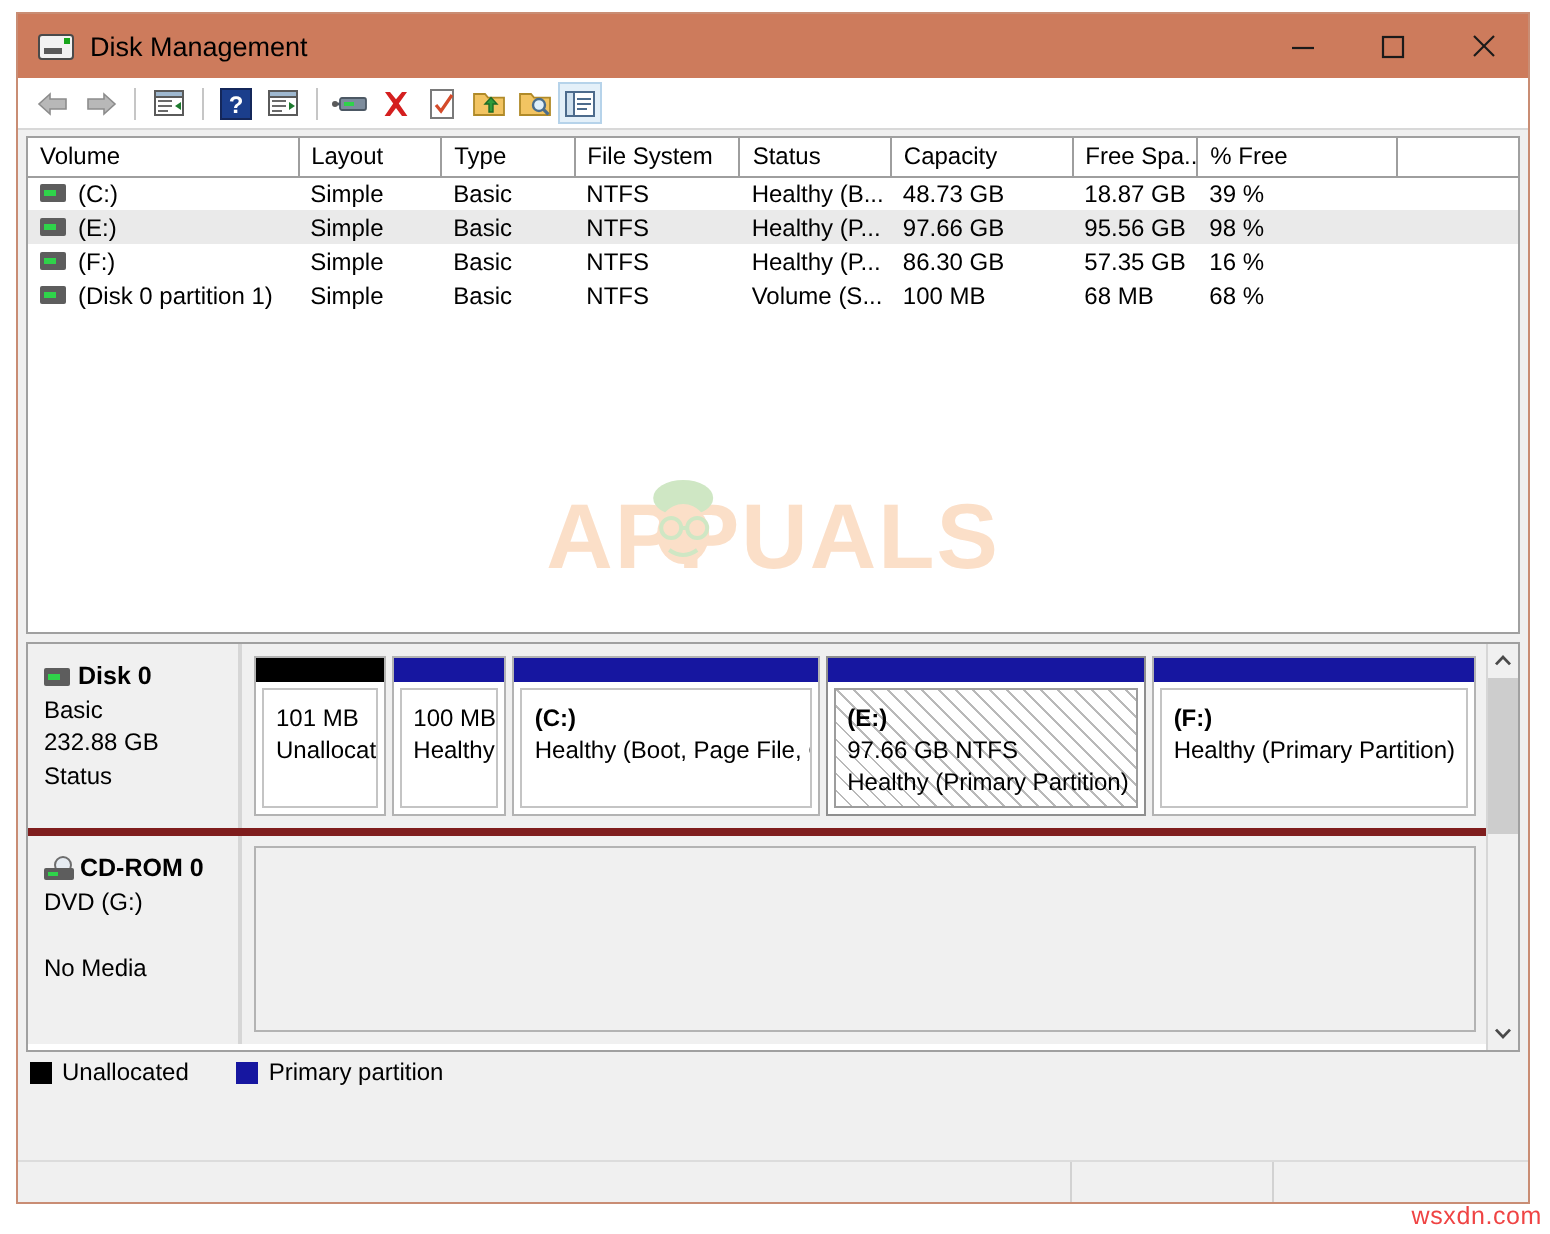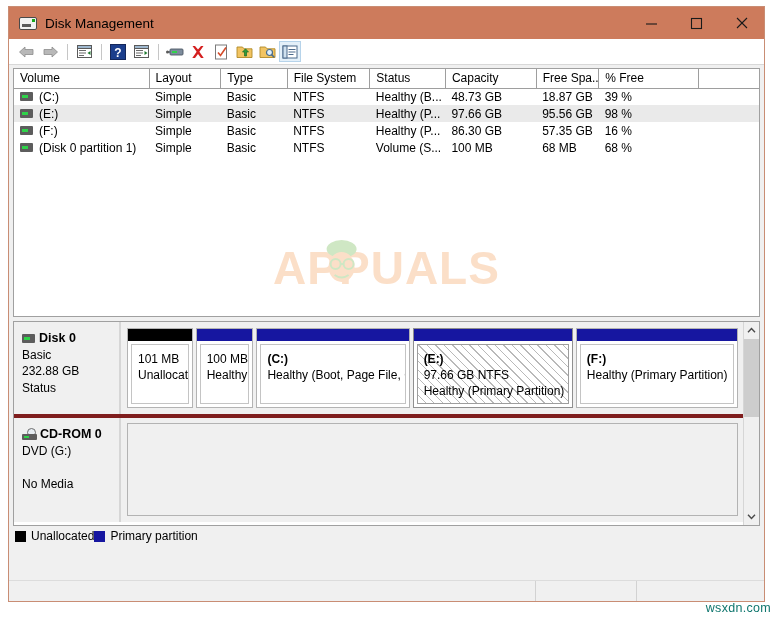"Unallocated" .legend-item { margin-right: 0 -> 24px }
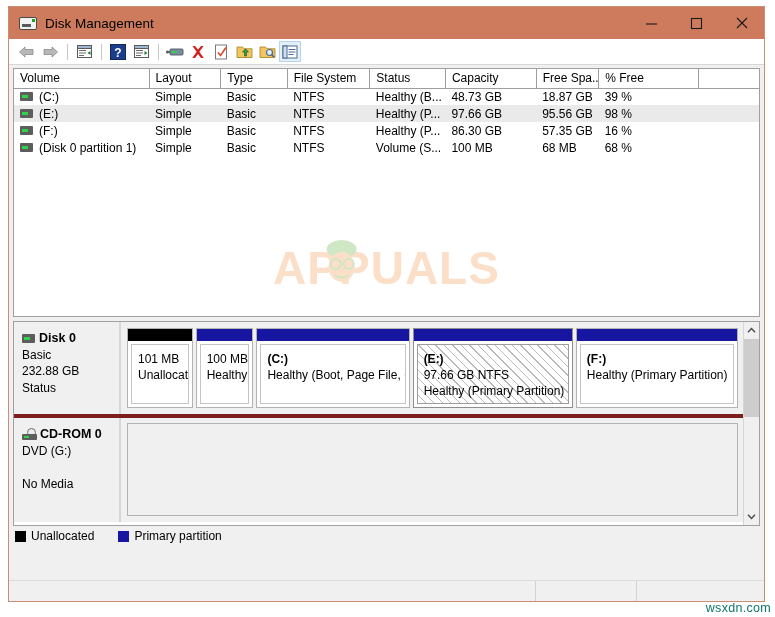"wsxdn.com" .site-mark { color: #0f766e -> #ef4444 }
